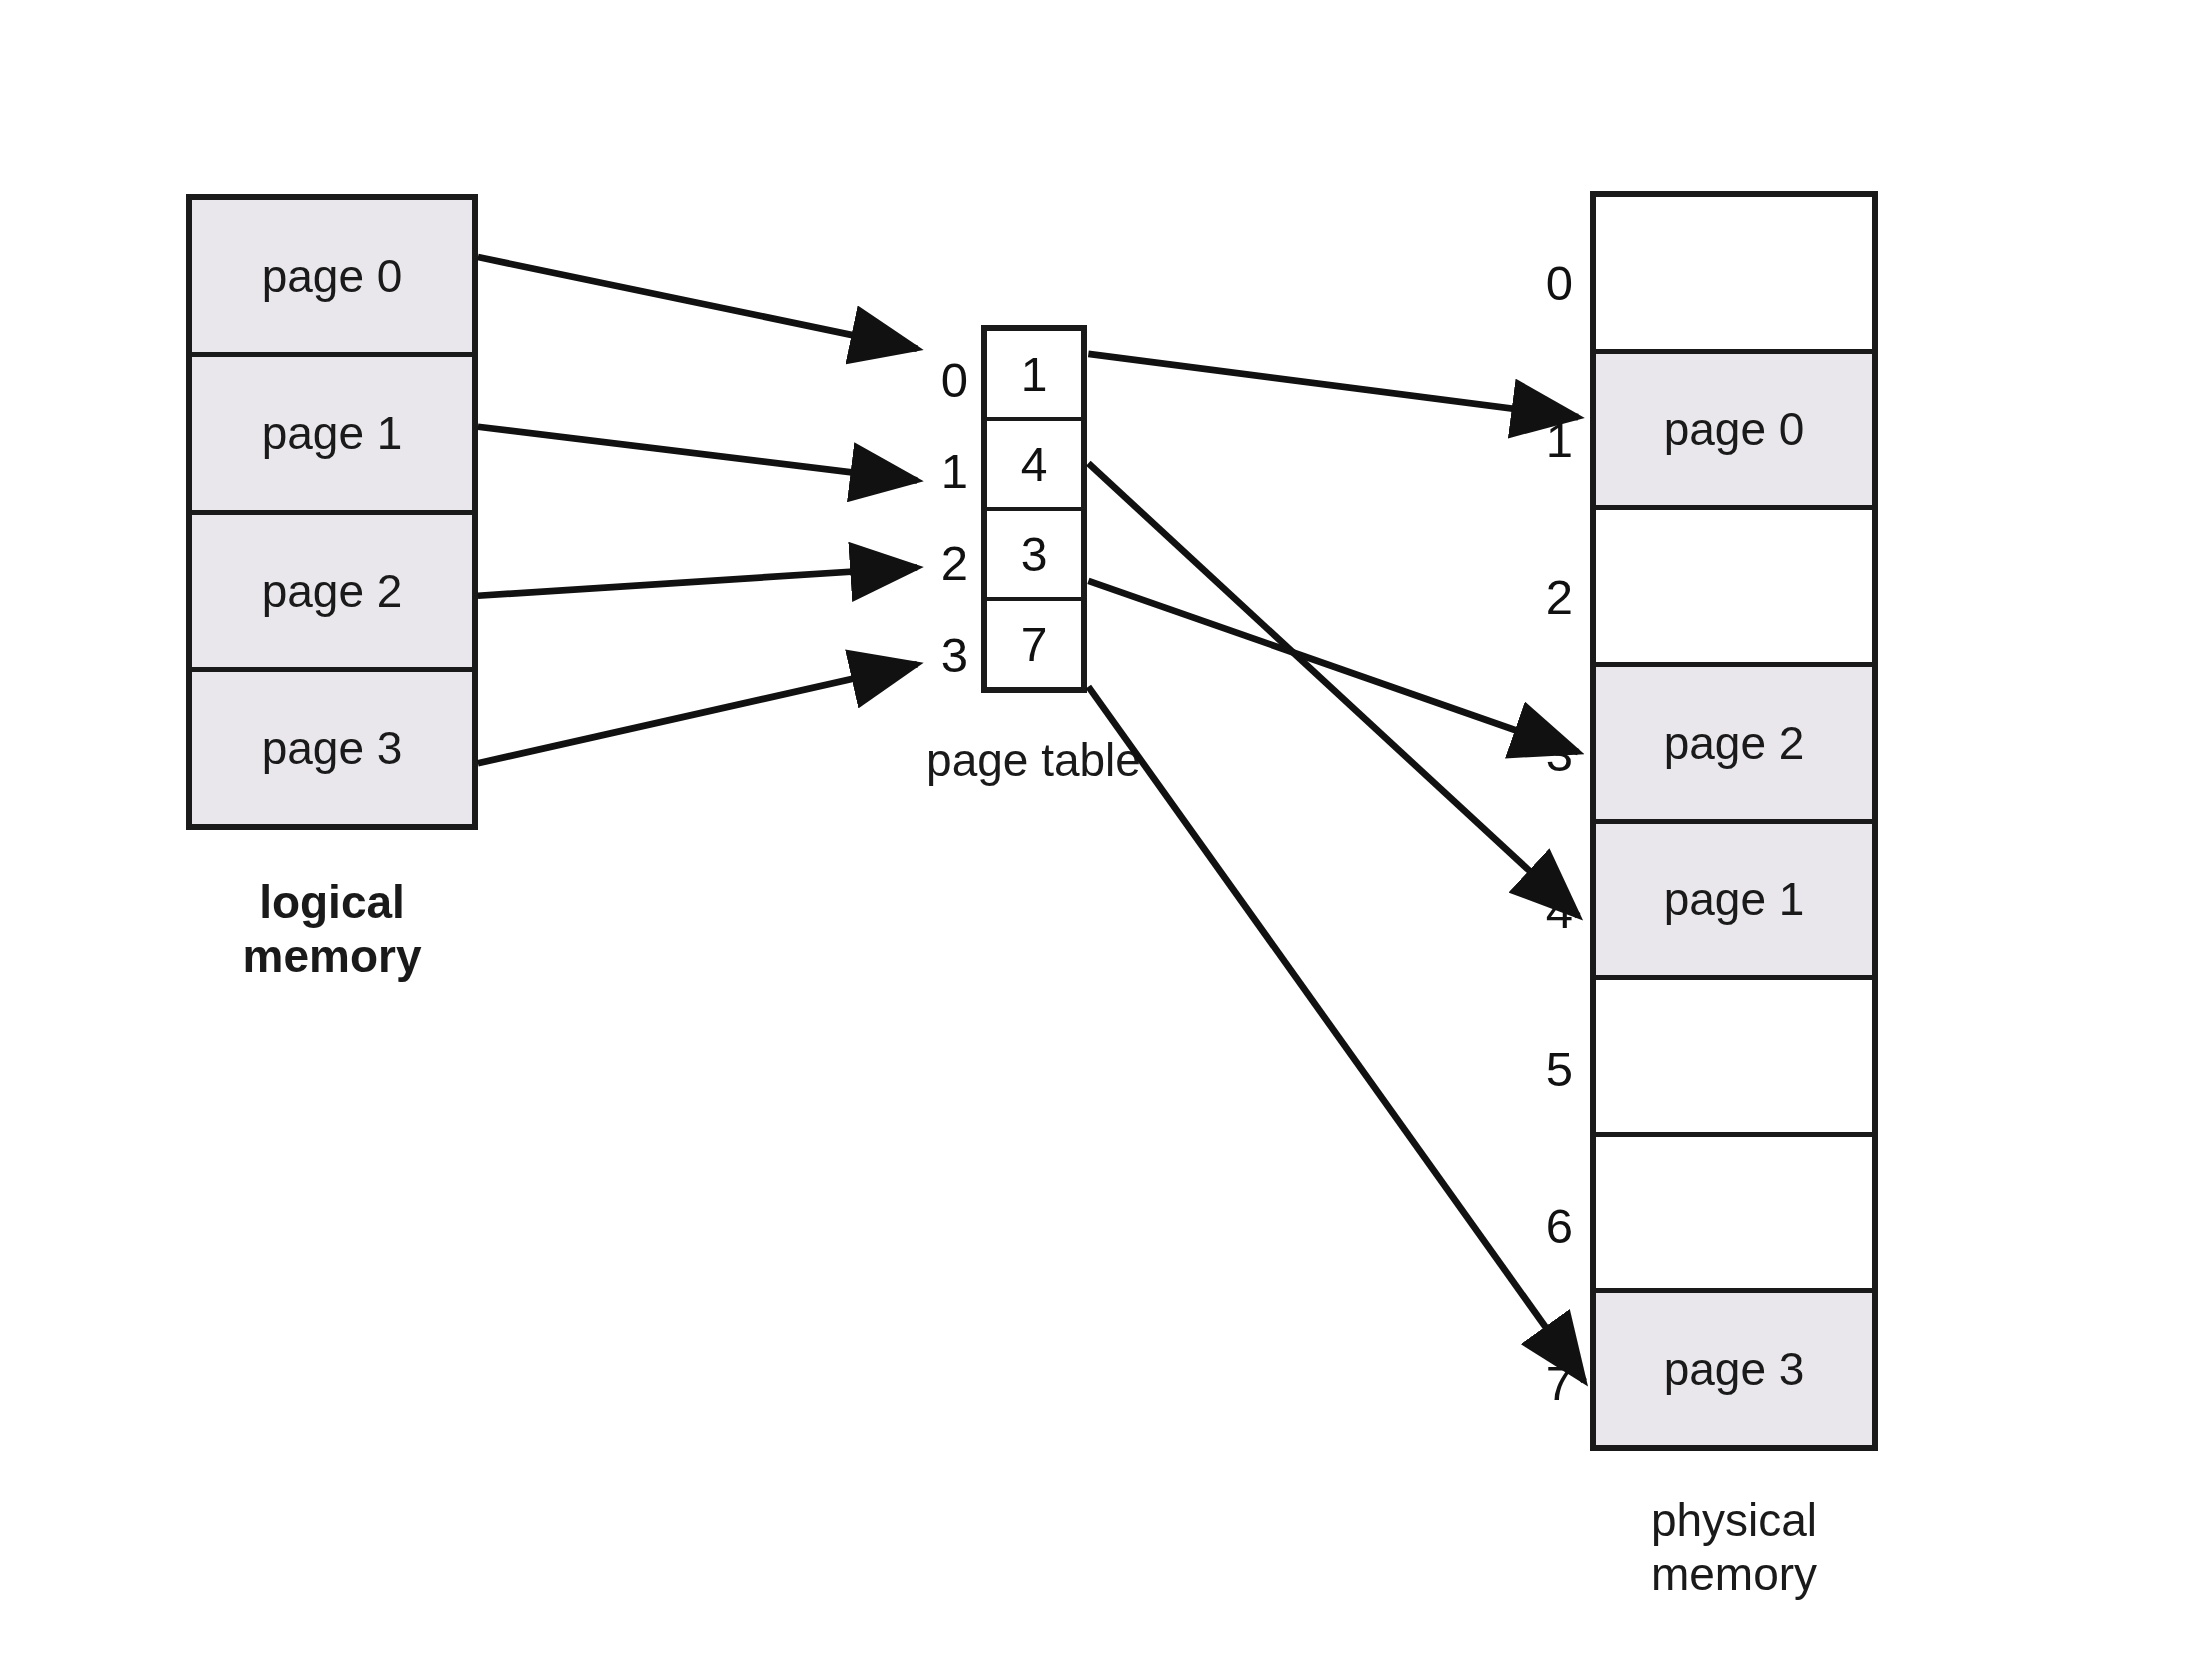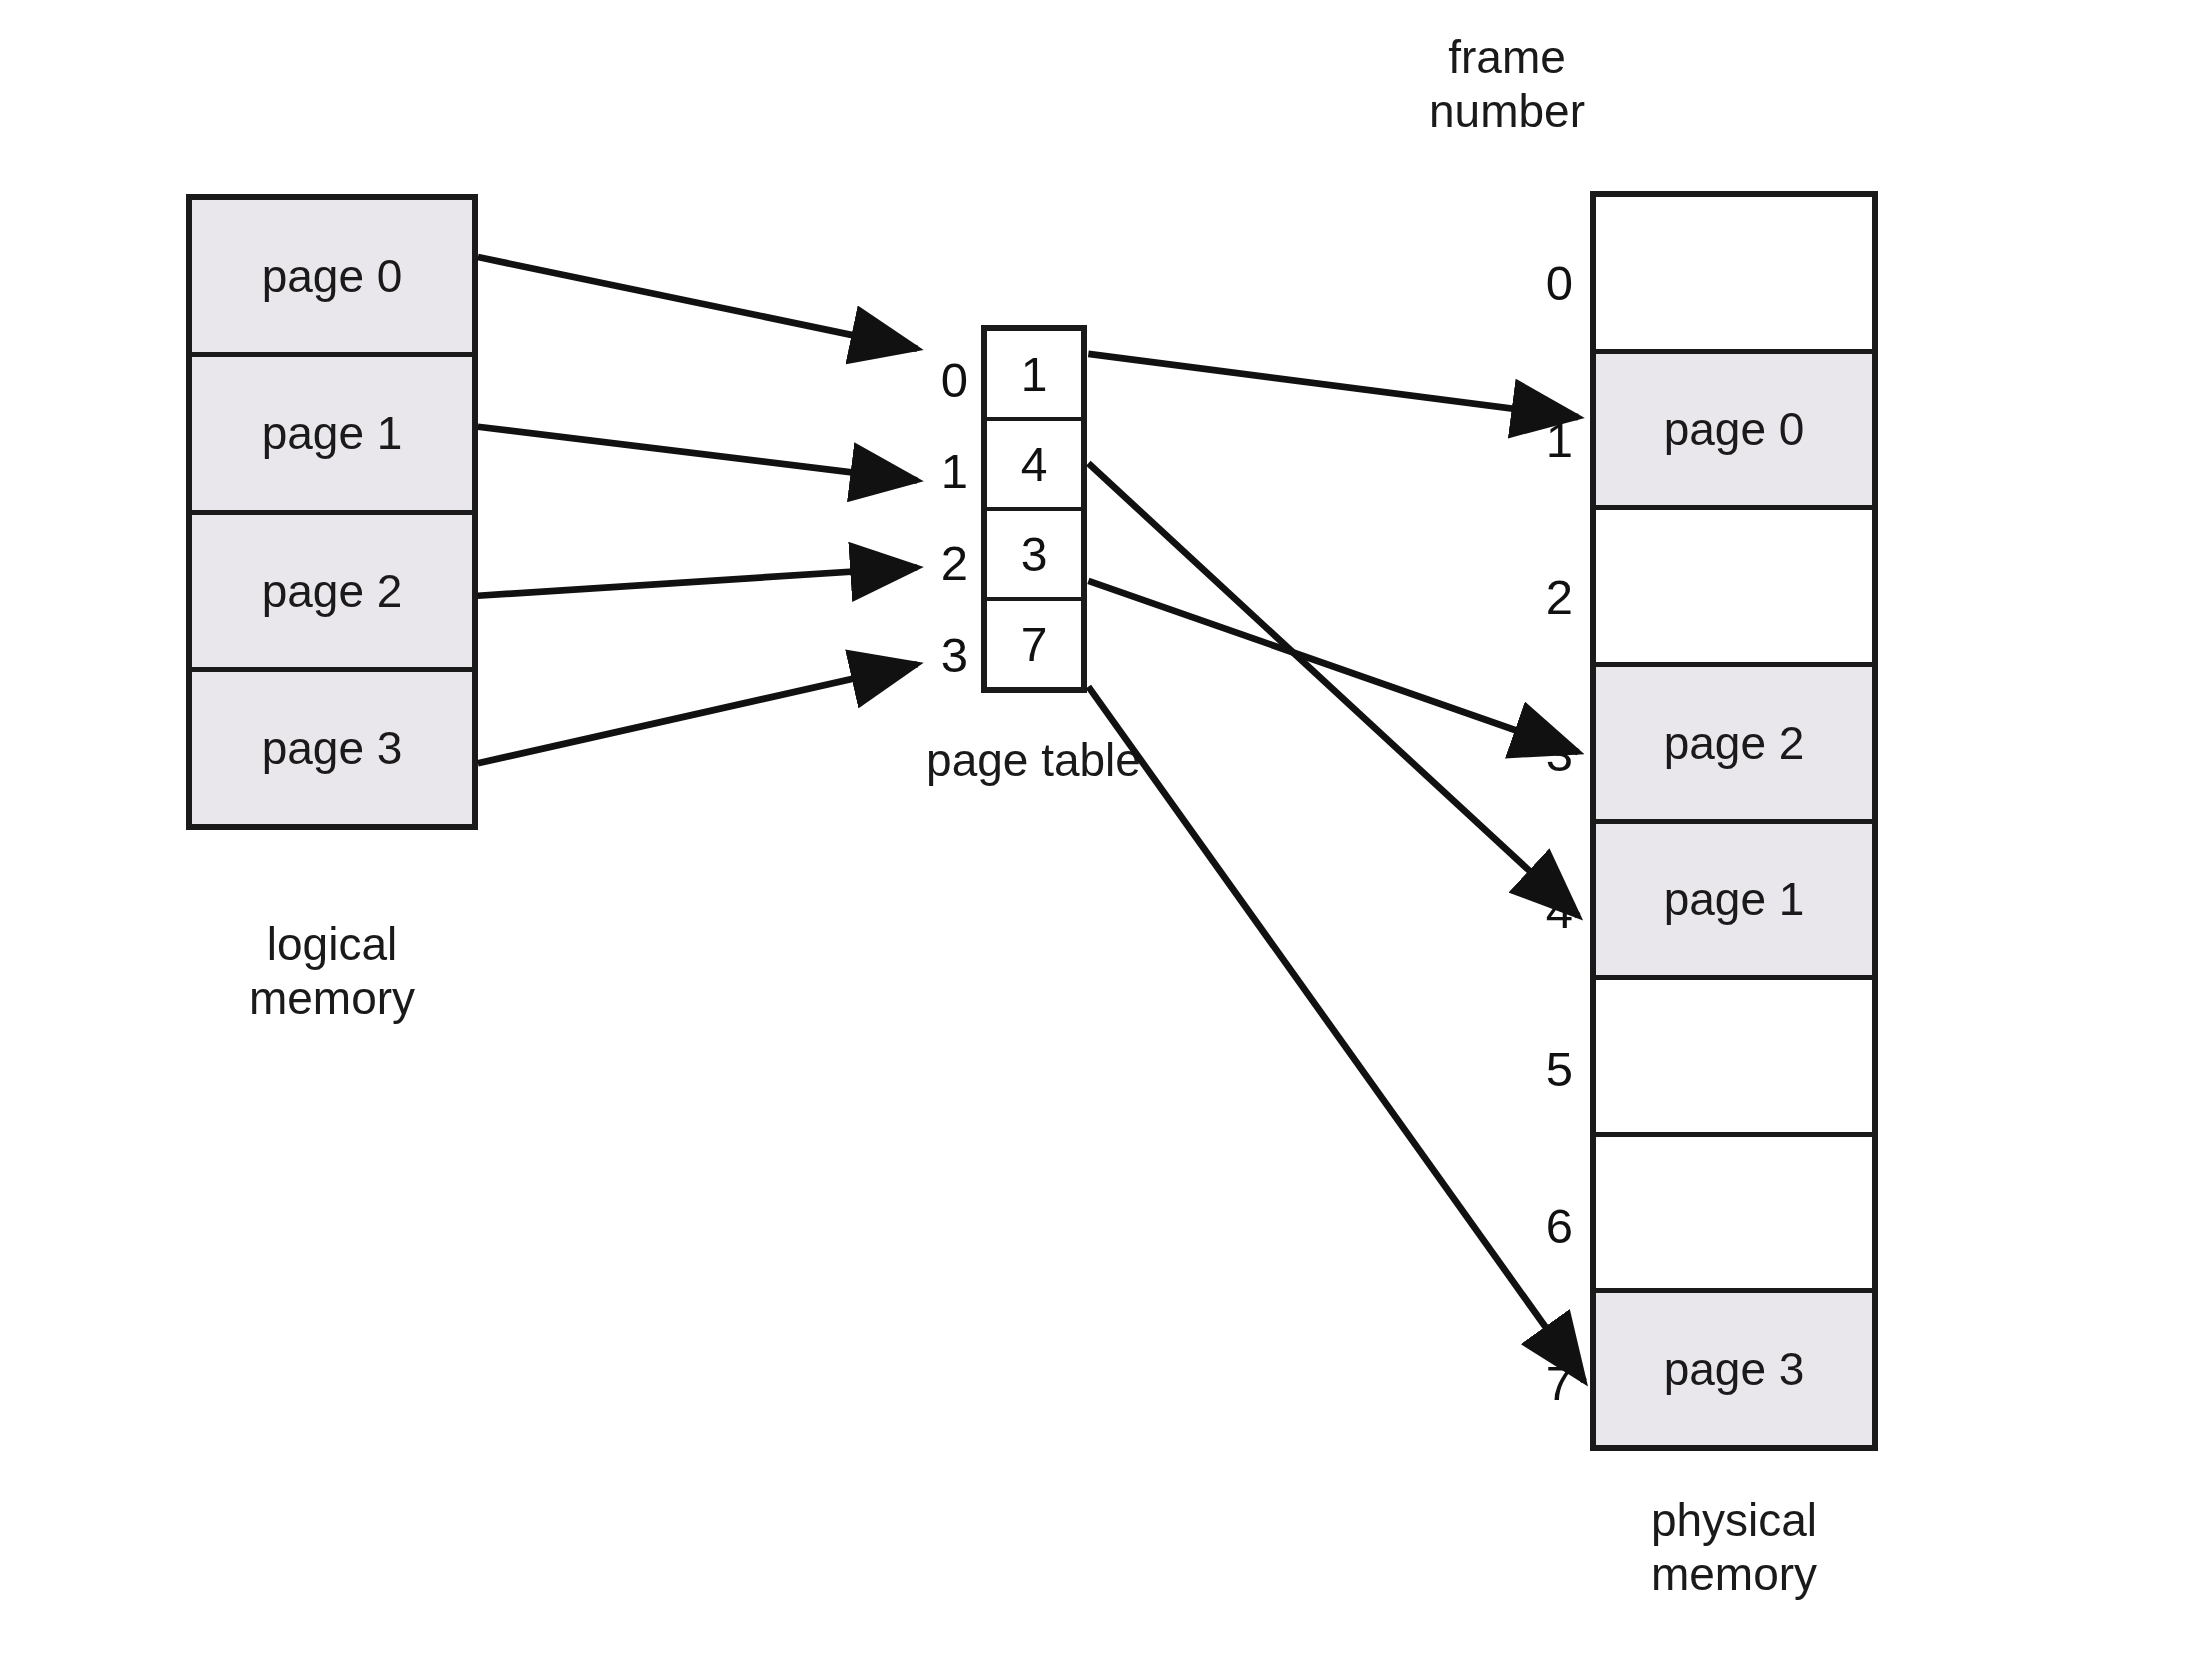"frame" div.caption { html: <div>frame number</div> -> none }
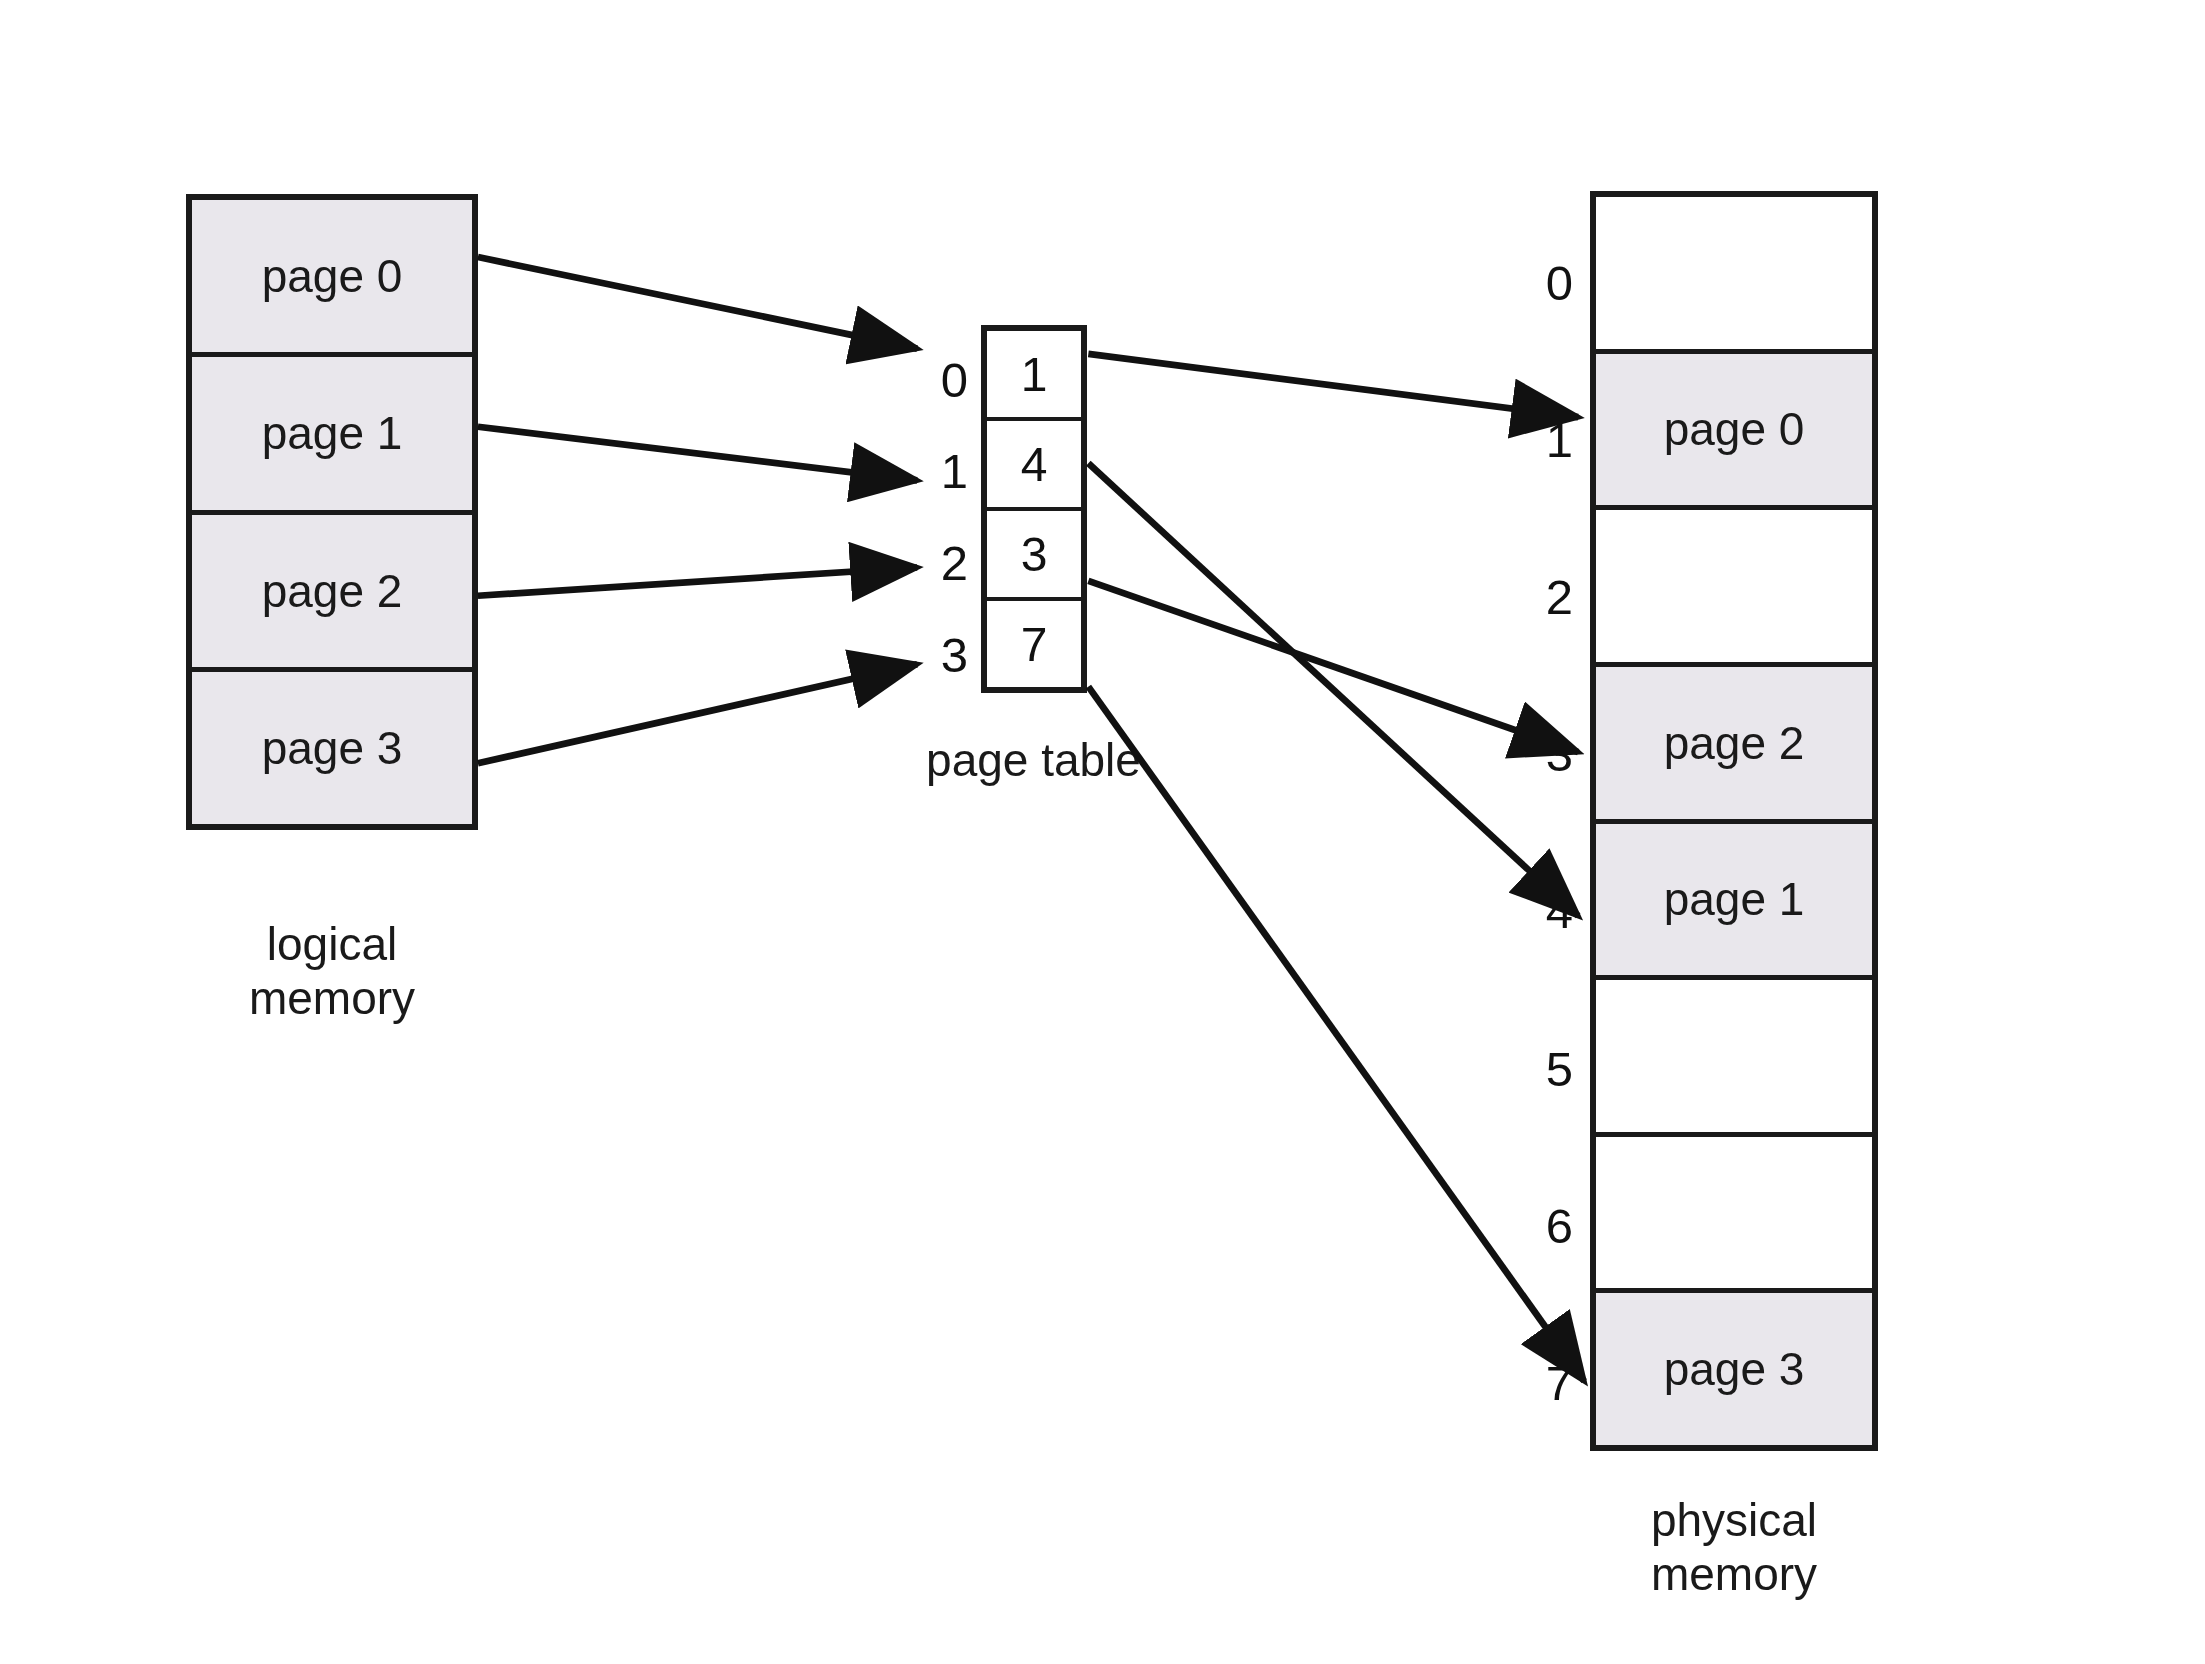"logical" div.caption { font-weight: none -> bold; top: 917px -> 875px }
